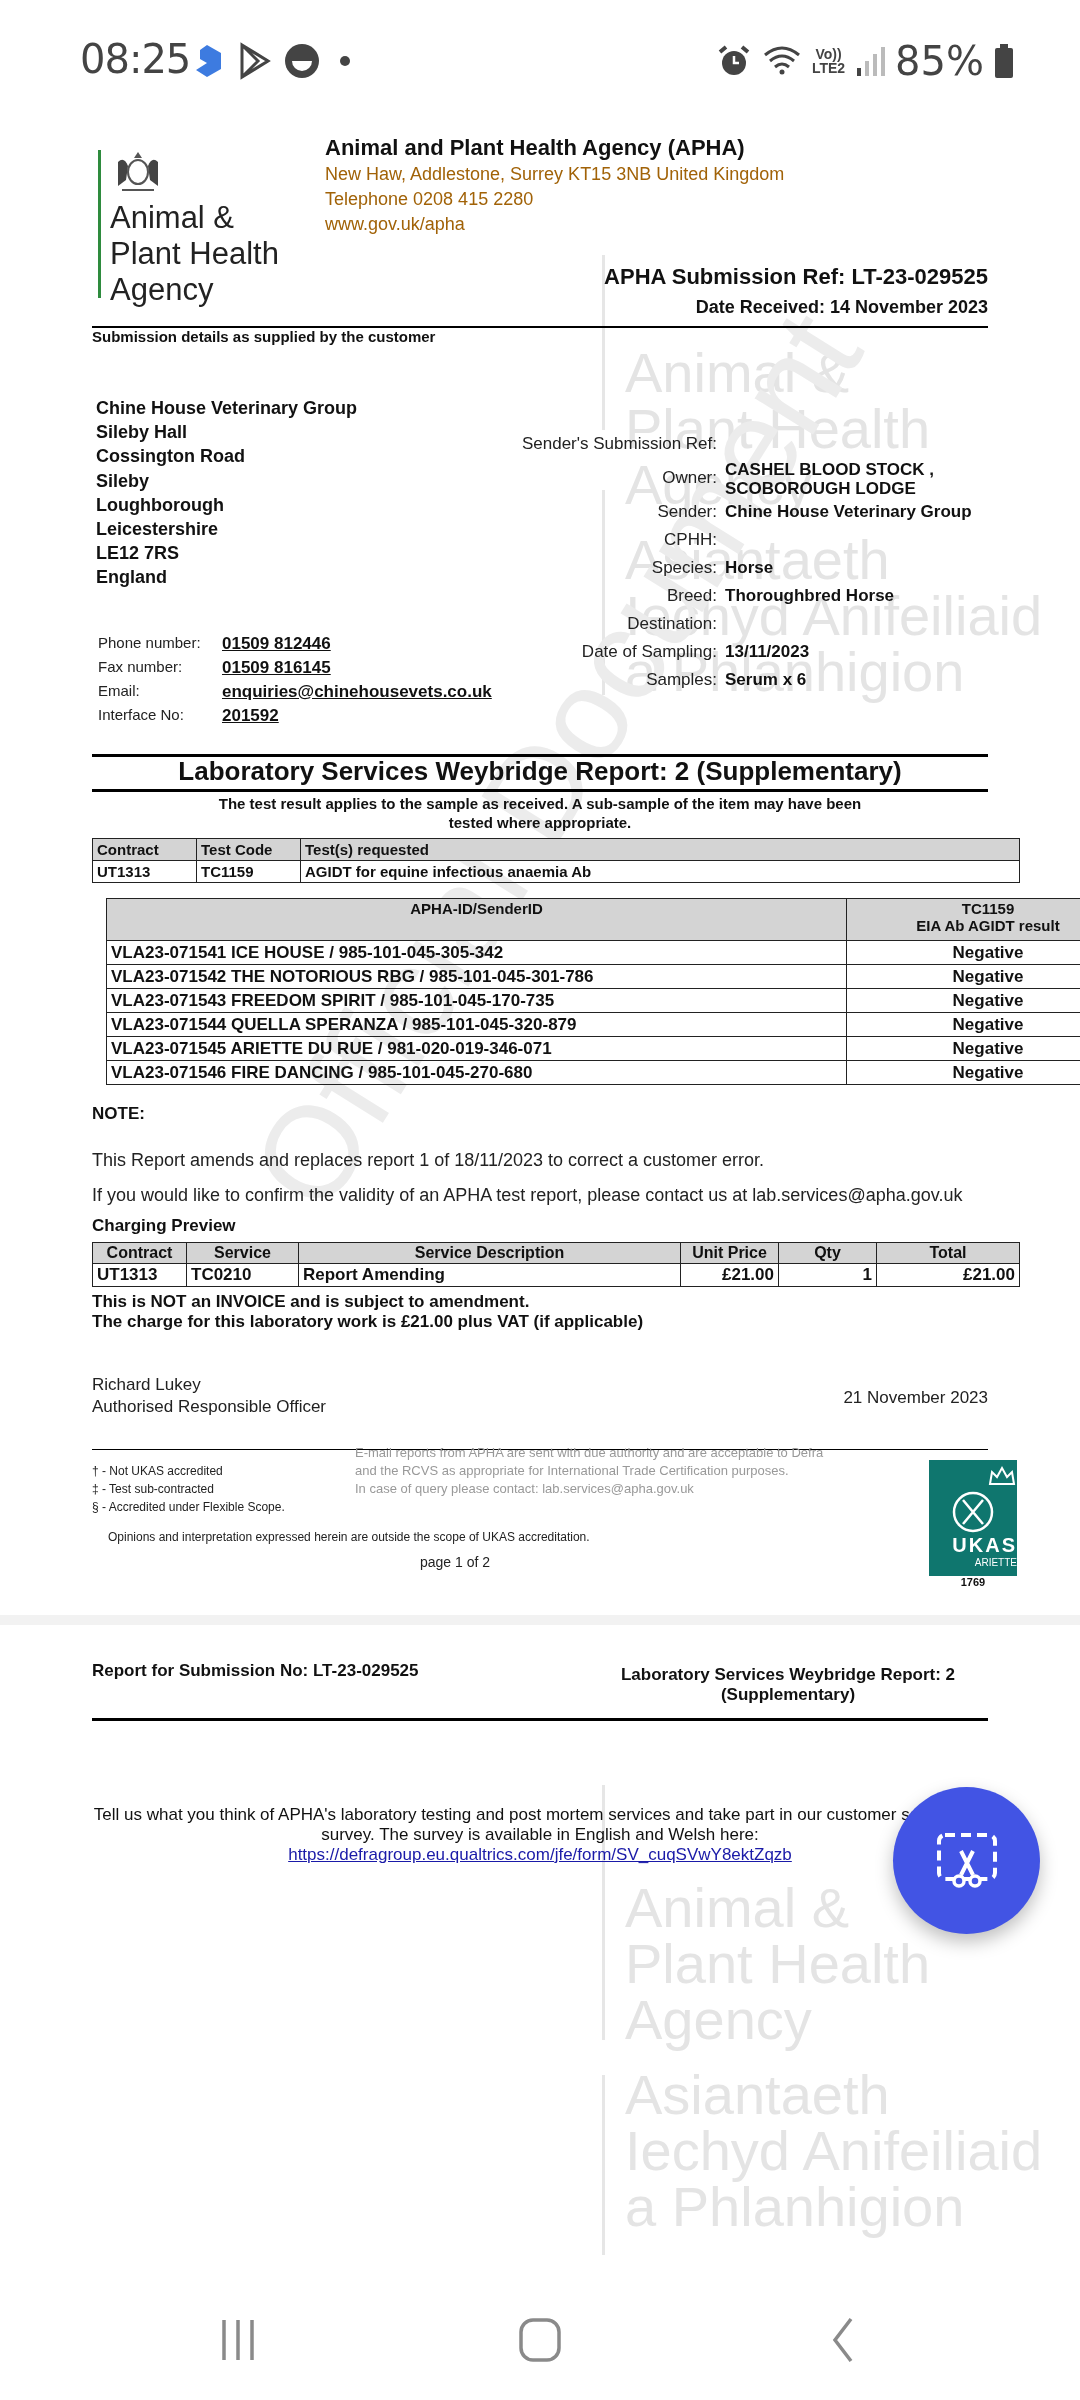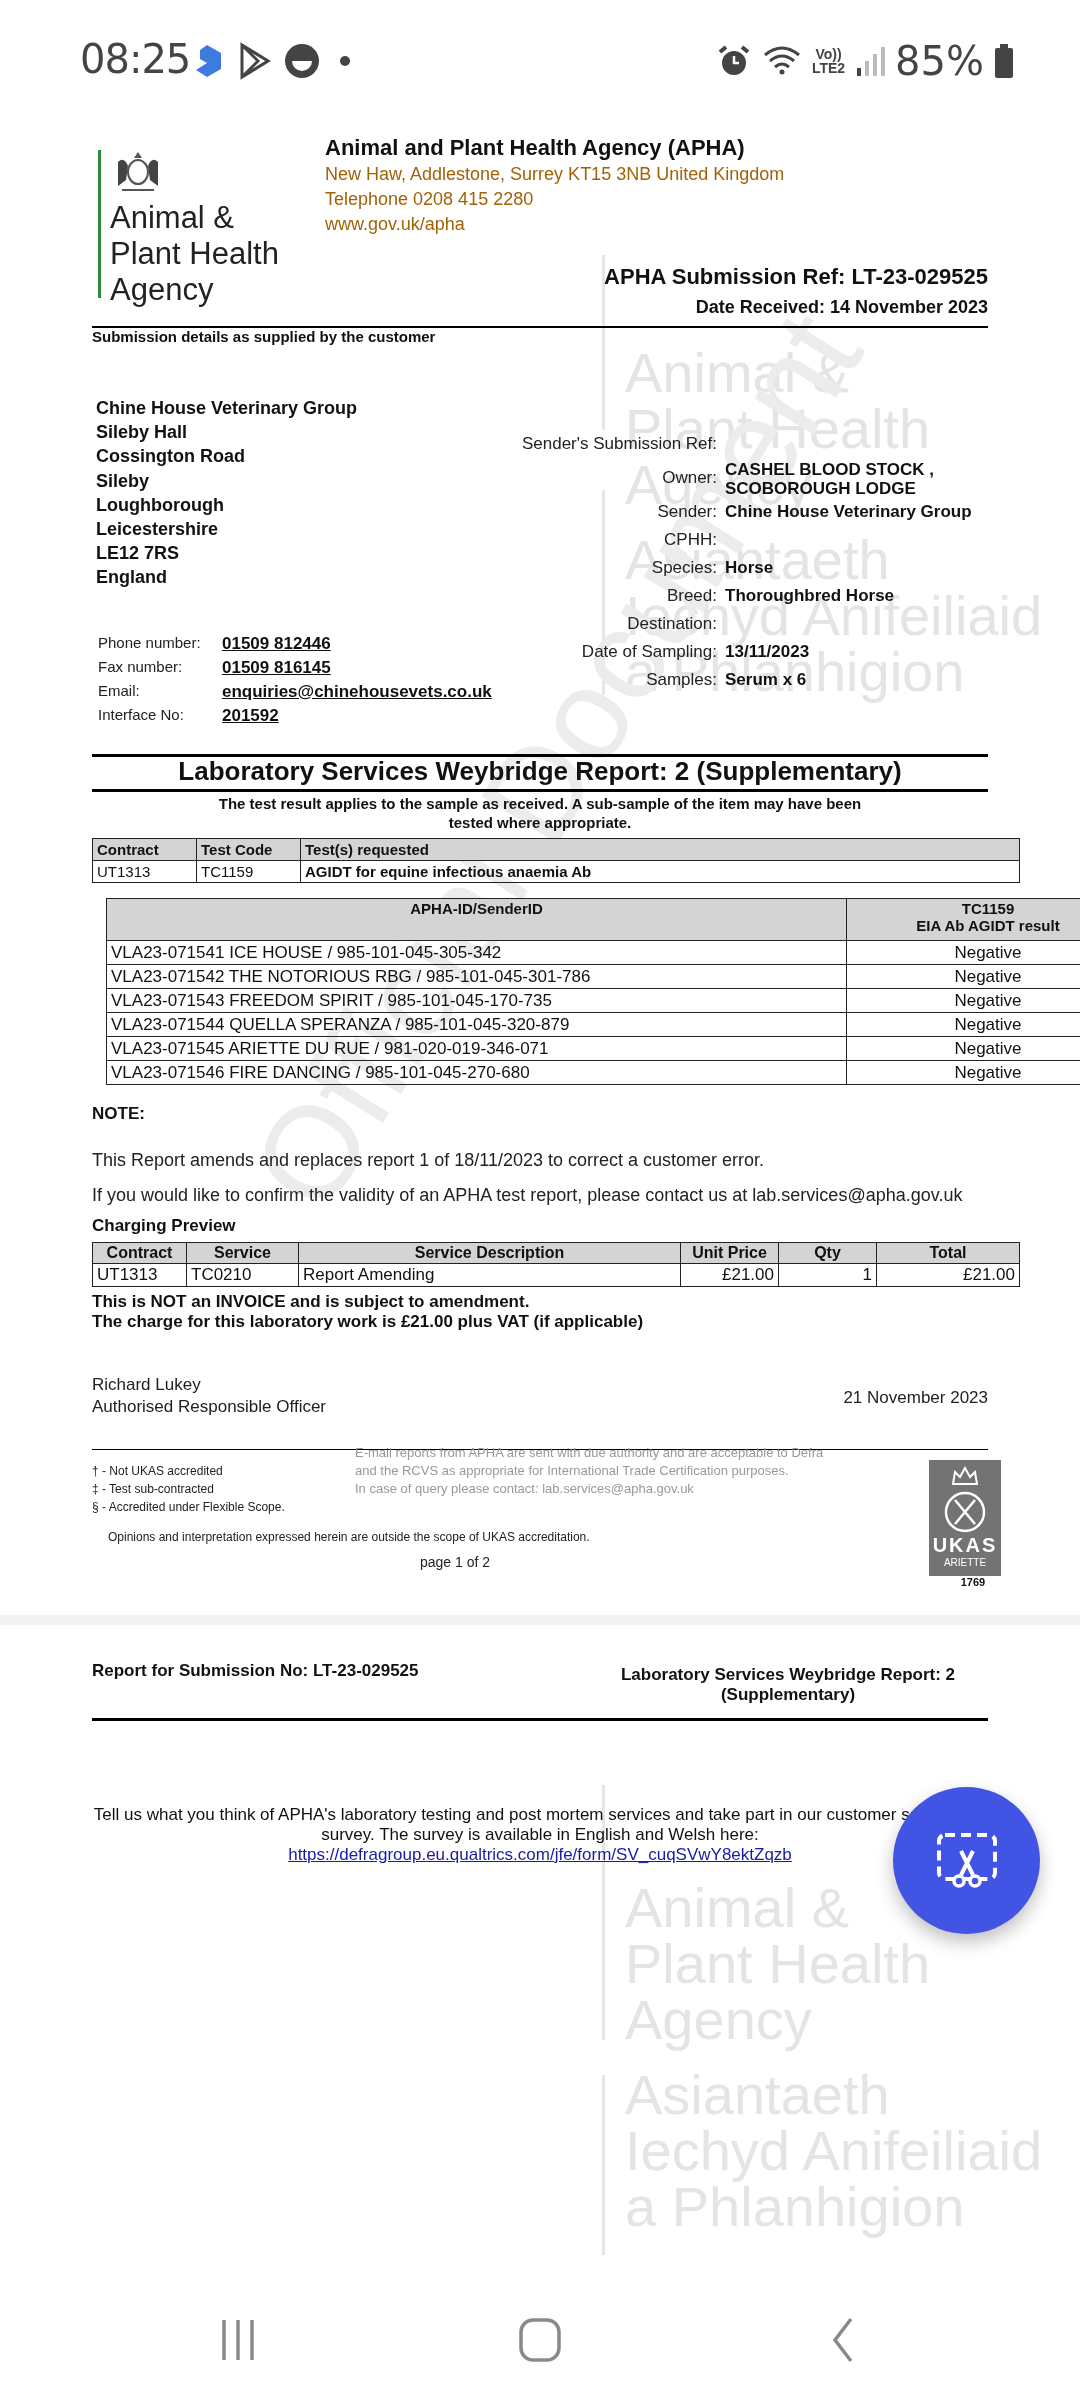"UT1313" td, th { font-weight: normal -> bold }
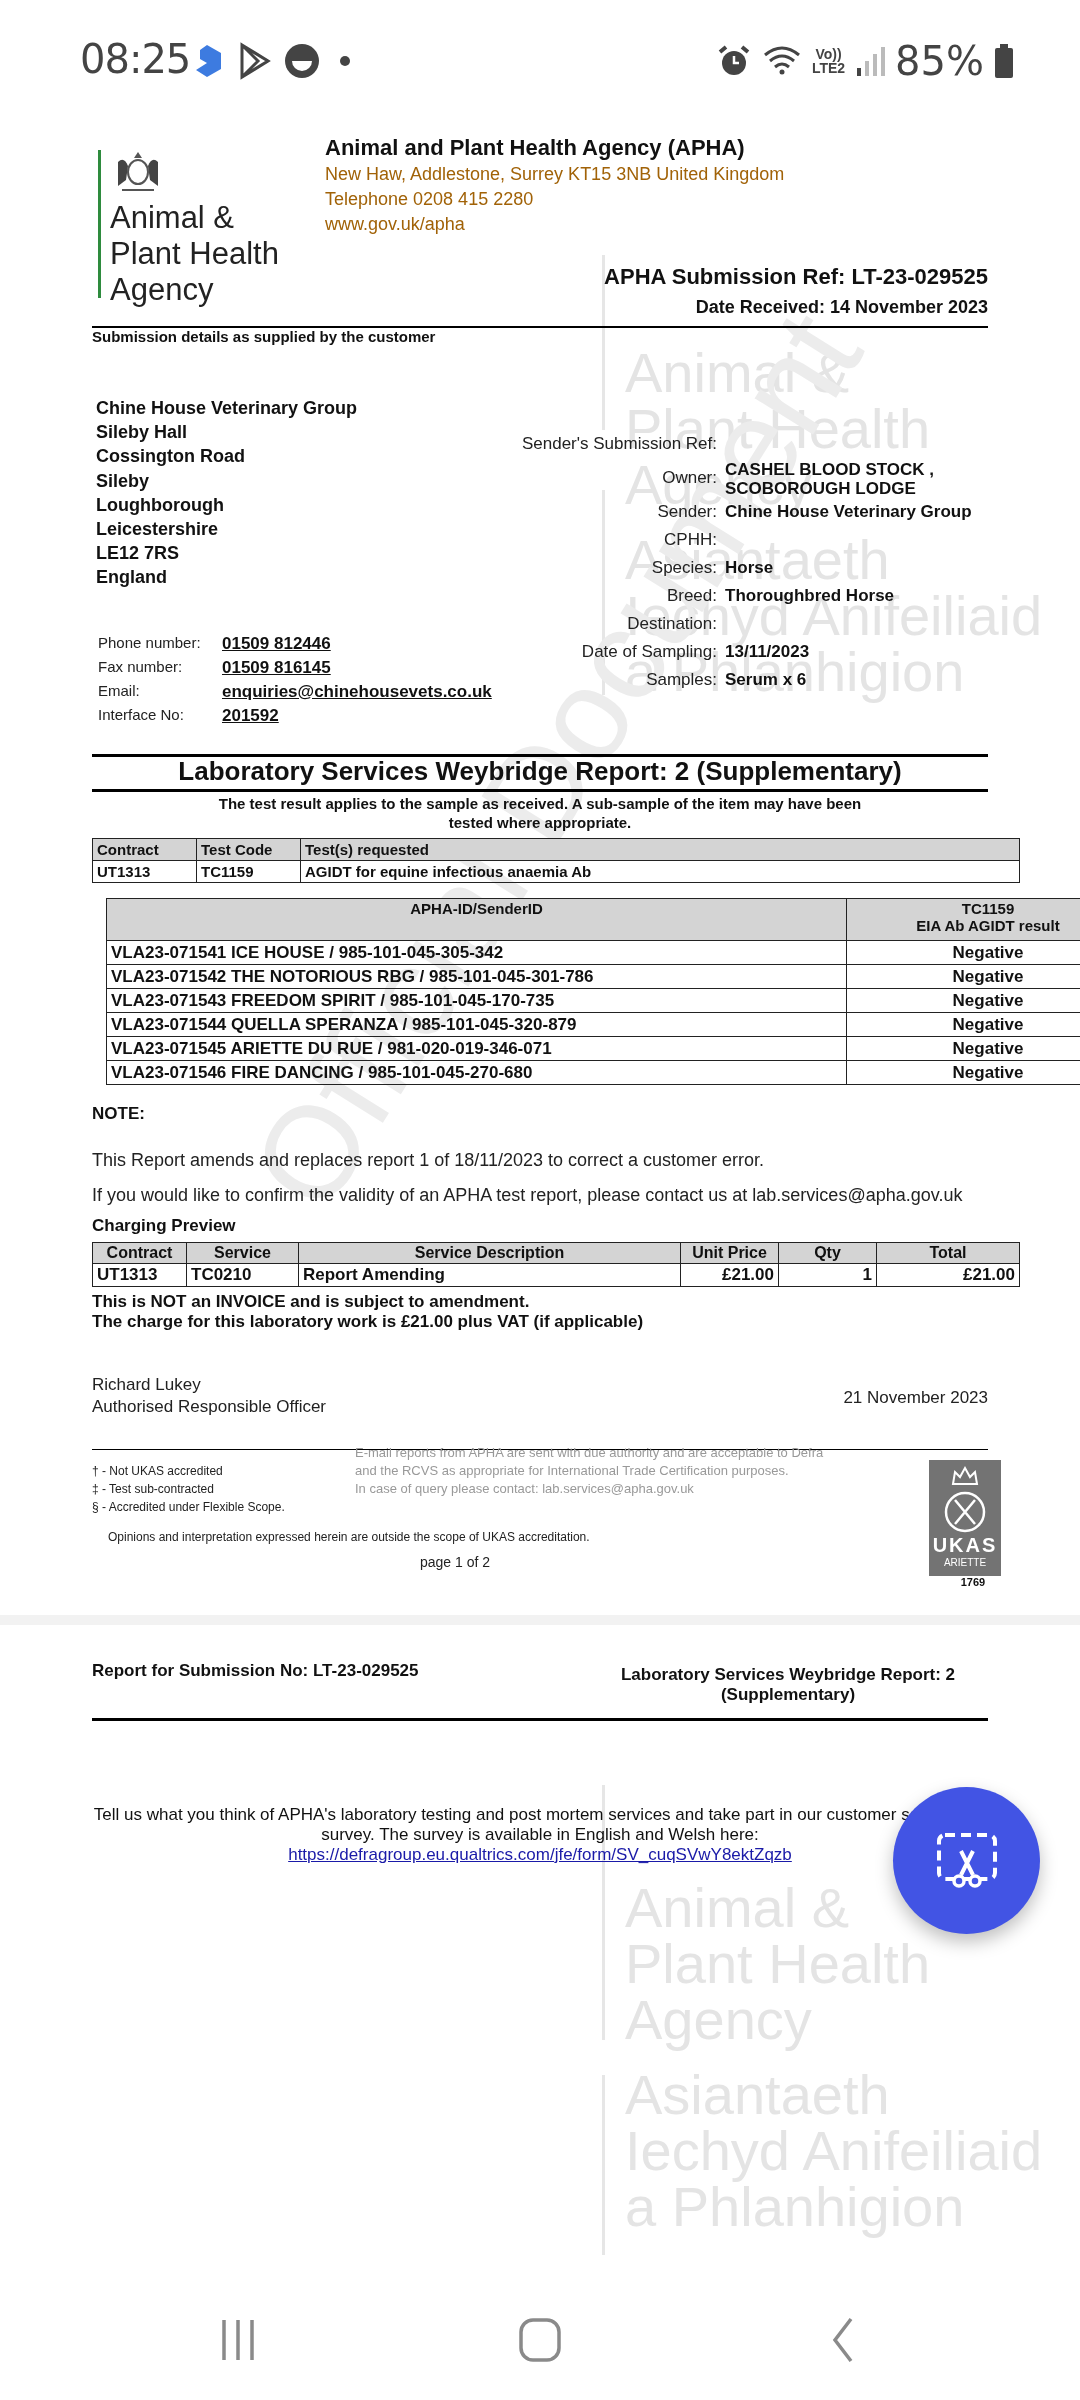"UKAS" .ukas { background: #737373 -> #0f766e; text-align: center -> right; width: 72px -> 88px }
